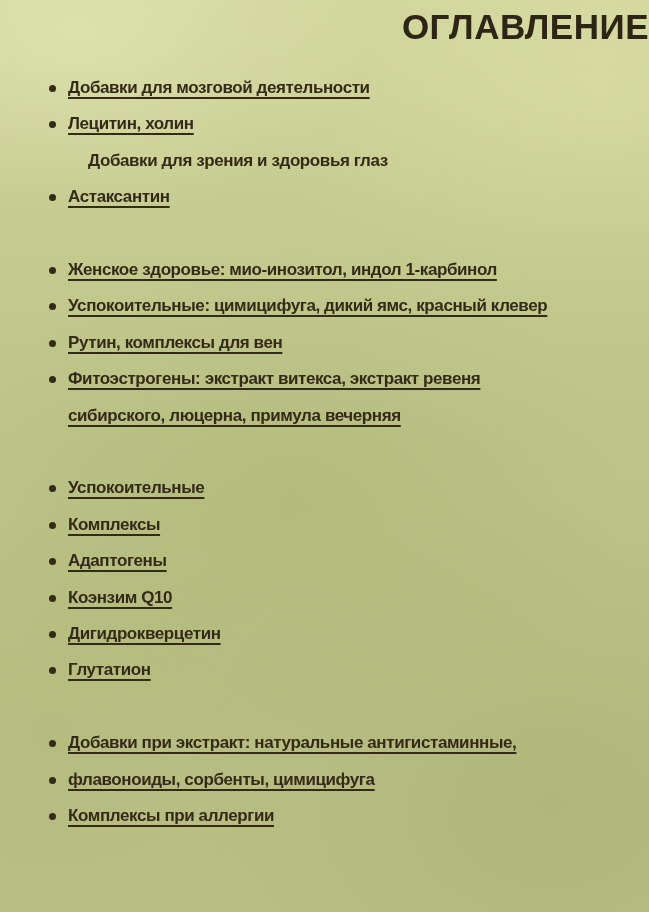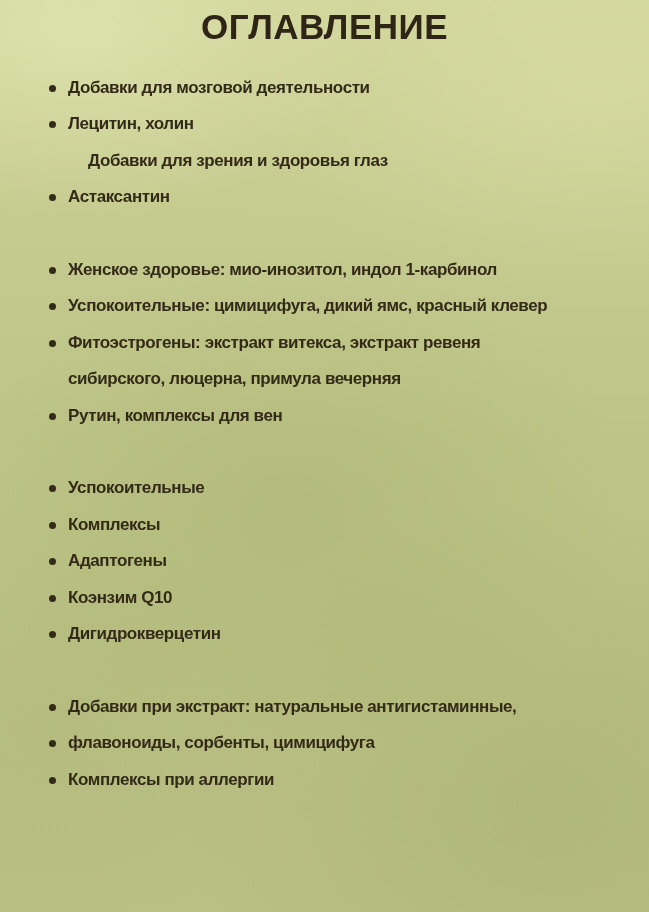"ОГЛАВЛЕНИЕ" .page-title { text-align: center -> right }
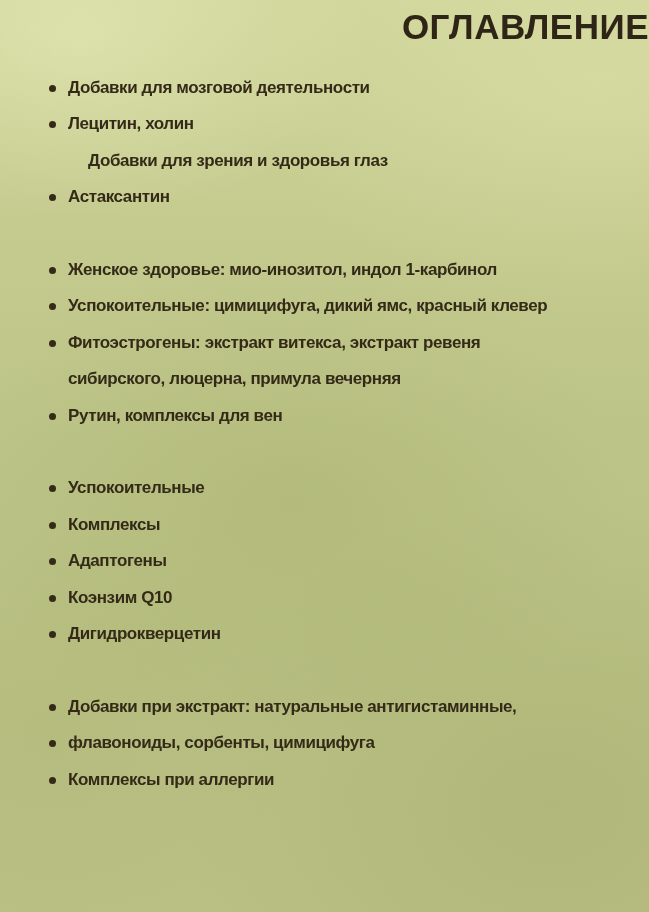"Добавки для мозговой деятельности" .row.link .line { text-decoration: none -> underline }
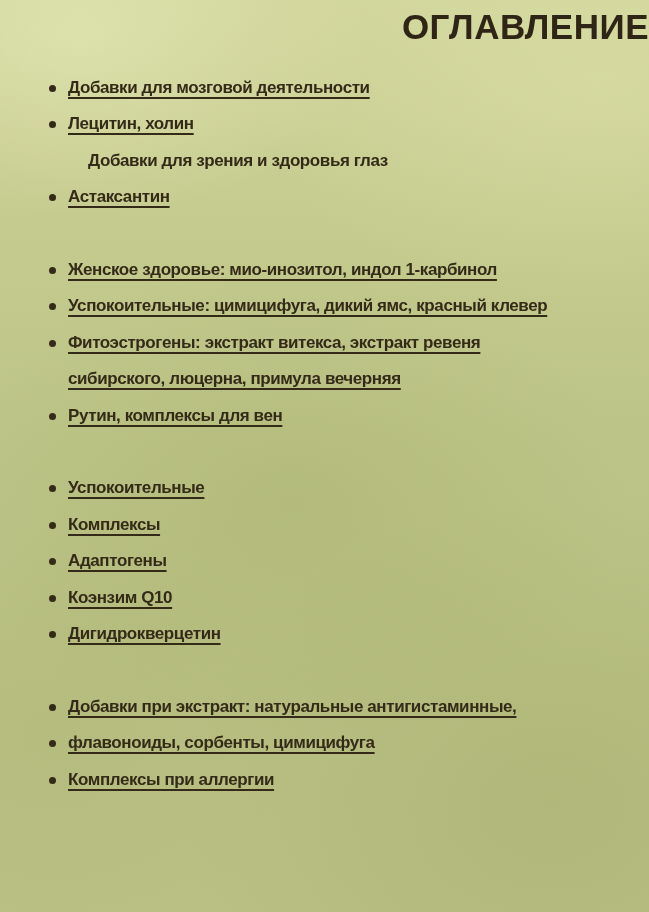"Фитоэстрогены: экстракт витекса," div.row { order: before "Рутин, комплексы для вен" -> after "Рутин, комплексы для вен" }
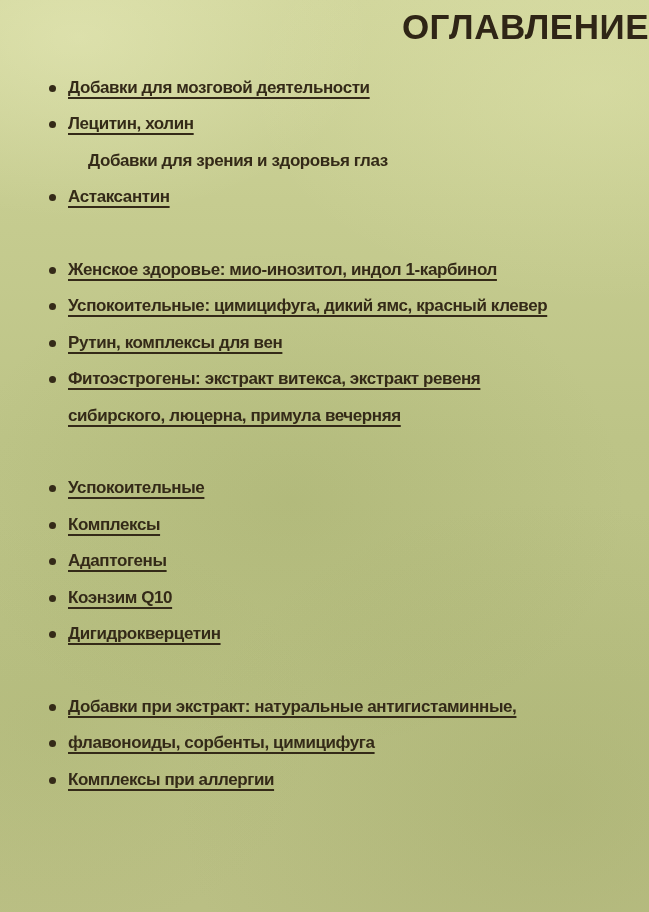"Глутатион" div.row { html: none -> <div> <span></span> <span>Глутатион</span> </div> }
